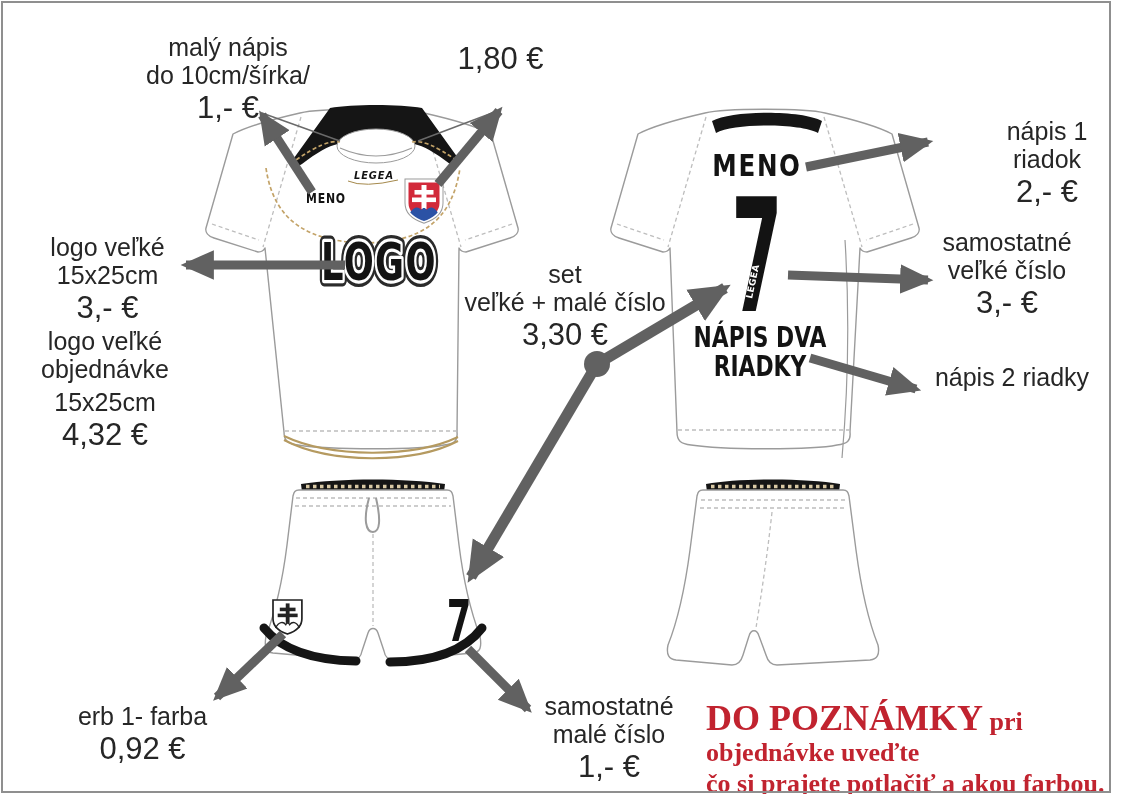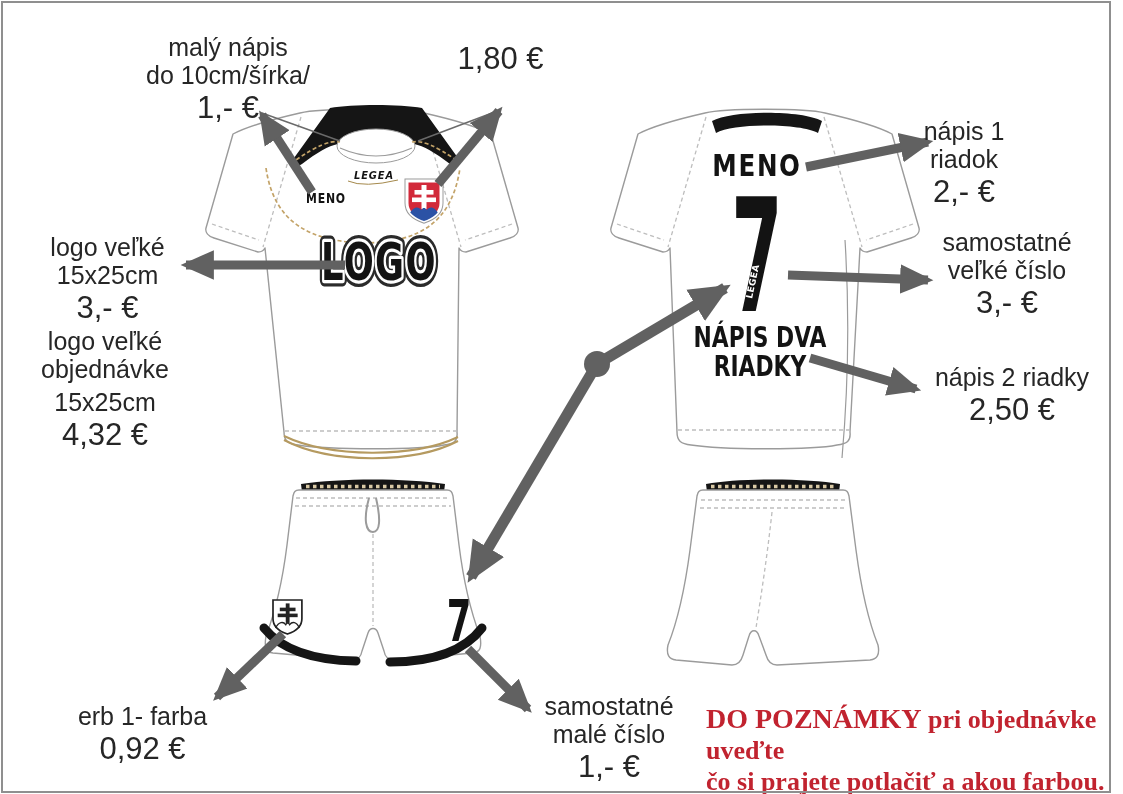"nápis 1 riadok" div.lbl { left: 889px -> 972px }
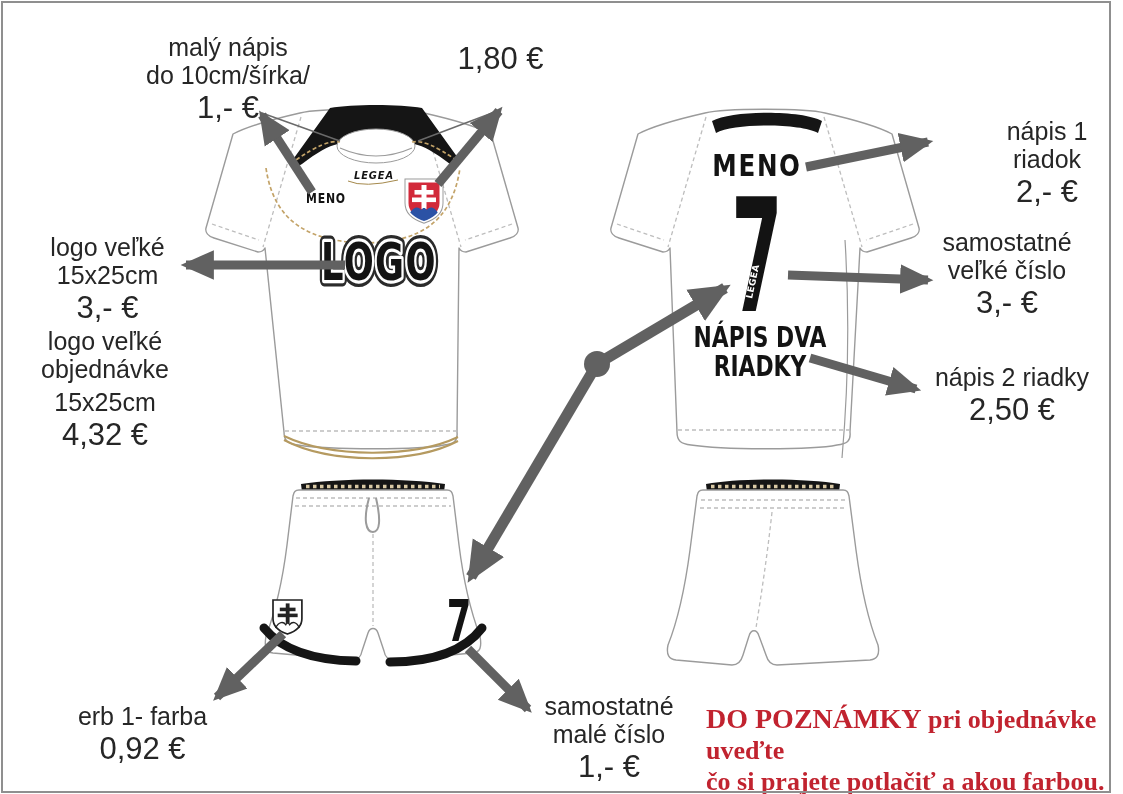"set" div.lbl { html: none -> <div> <div>set</div> <div>veľké + malé číslo</div> <div>3,30 €</div> </div> }
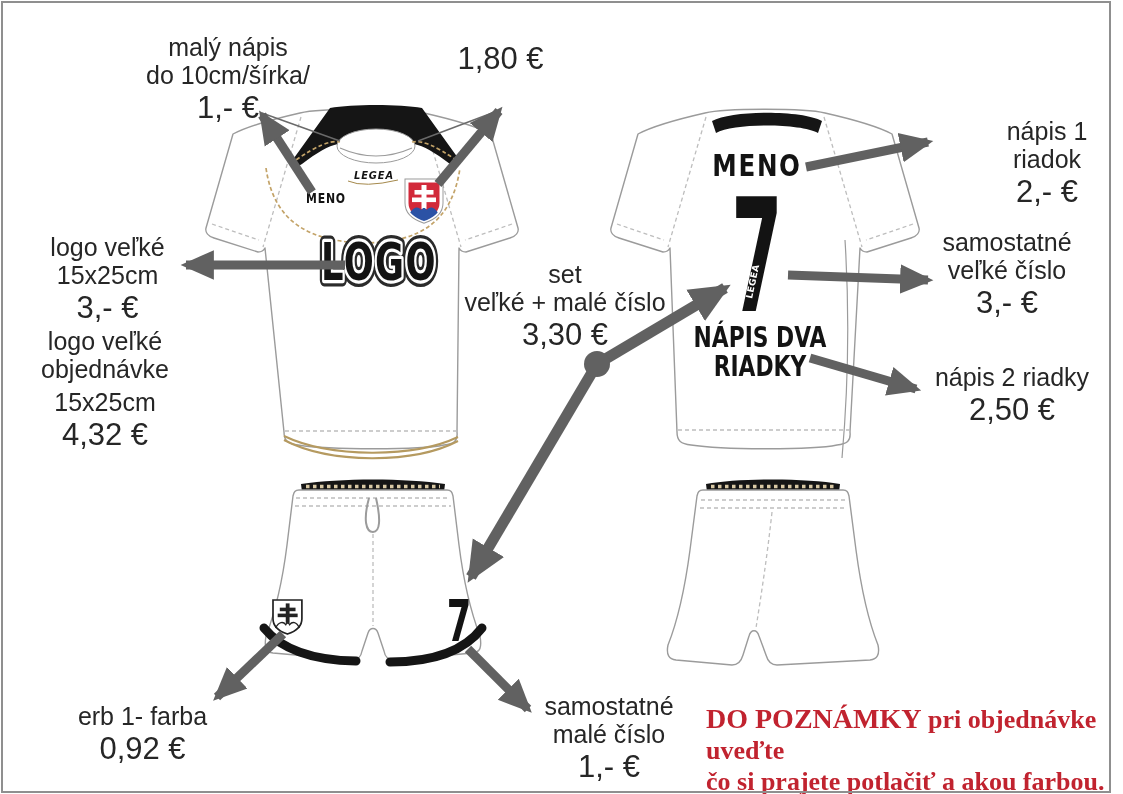"2,50 €" div.price { html: <div>2,50 €</div> -> none }
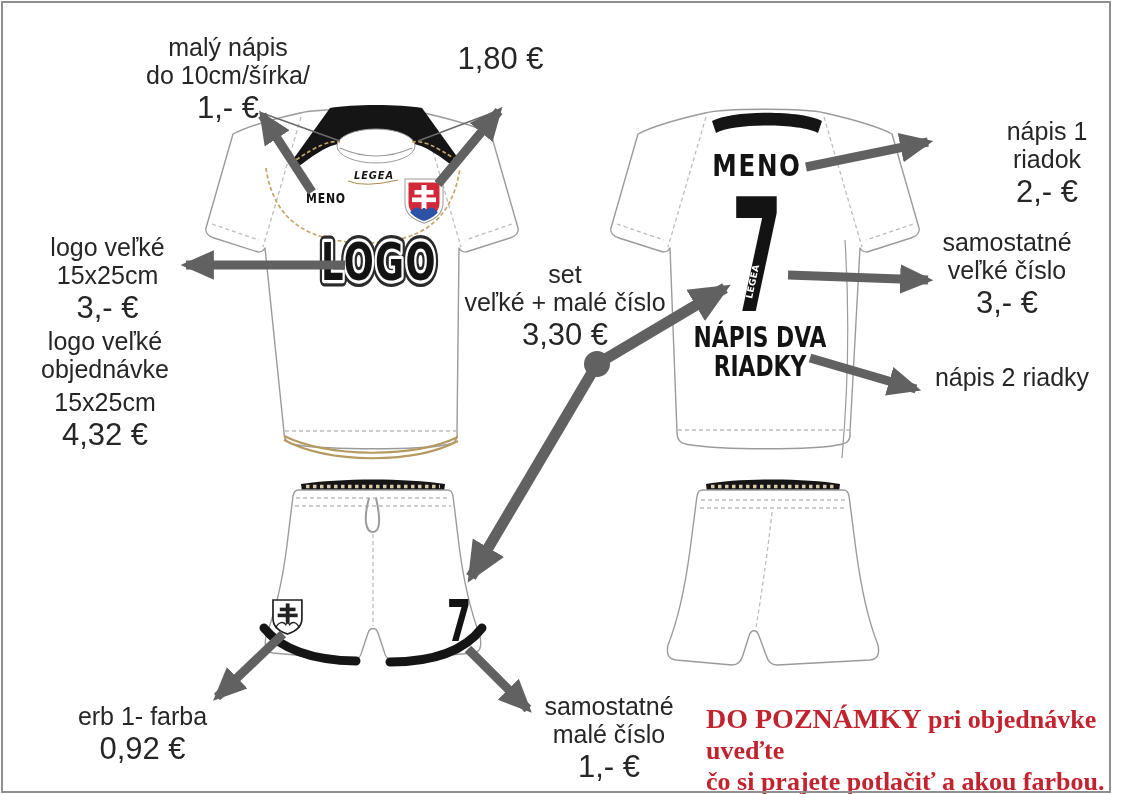"DO POZNÁMKY" span { font-size: 28px -> 36px }
